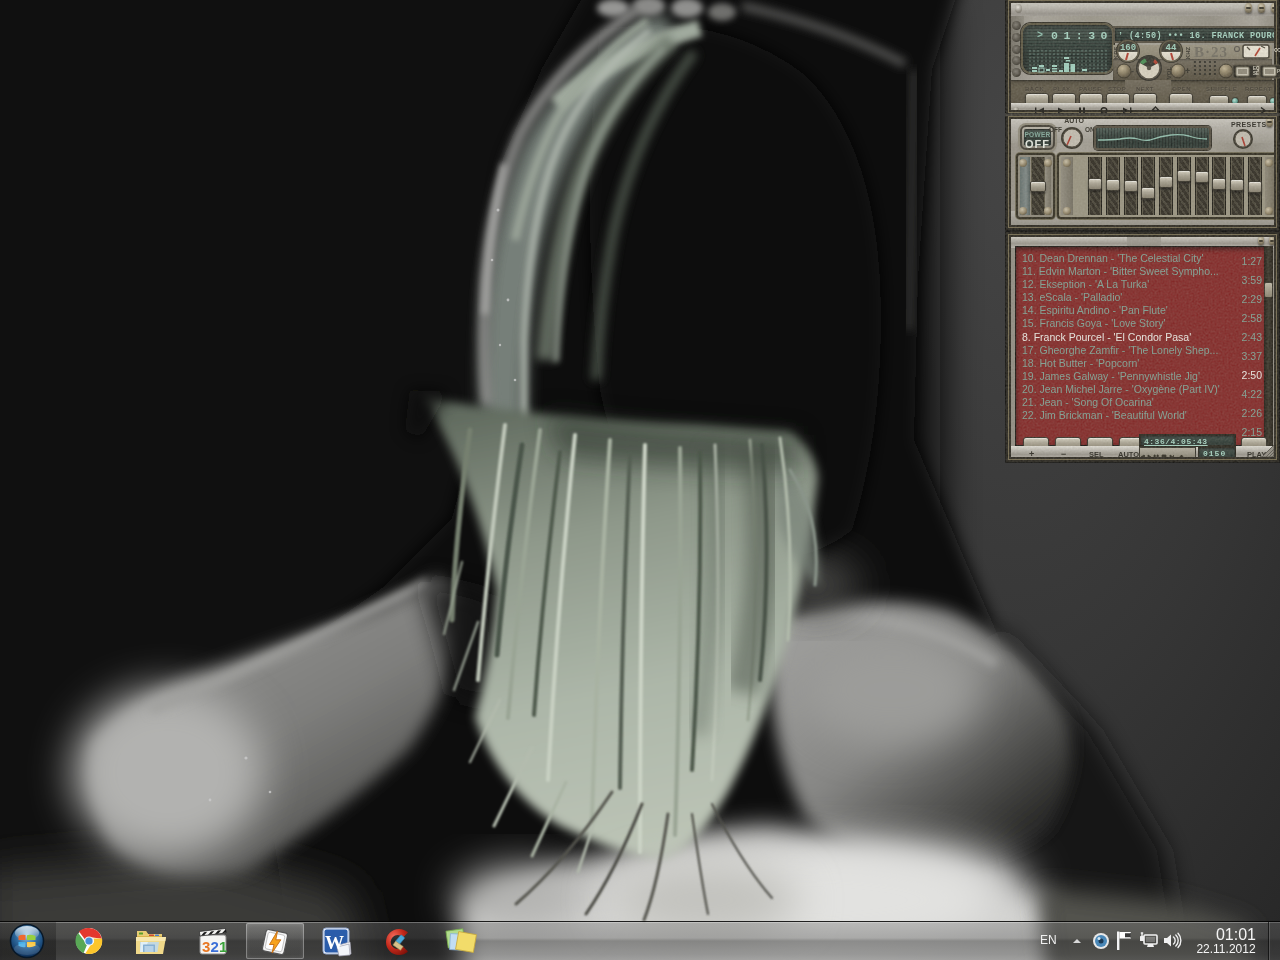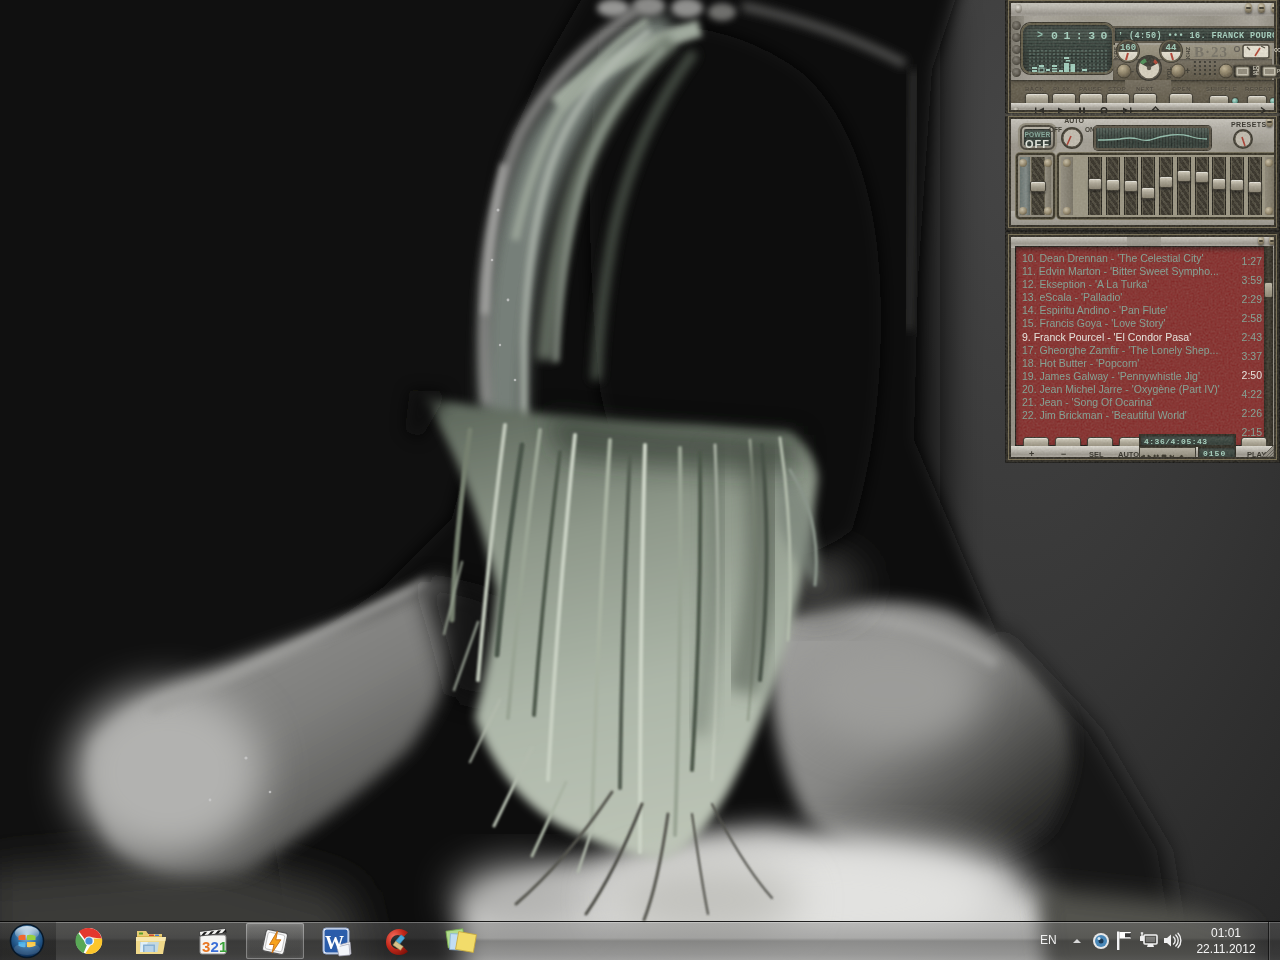"9. Franck Pourcel - 'El" span { text: 9 -> 8 }
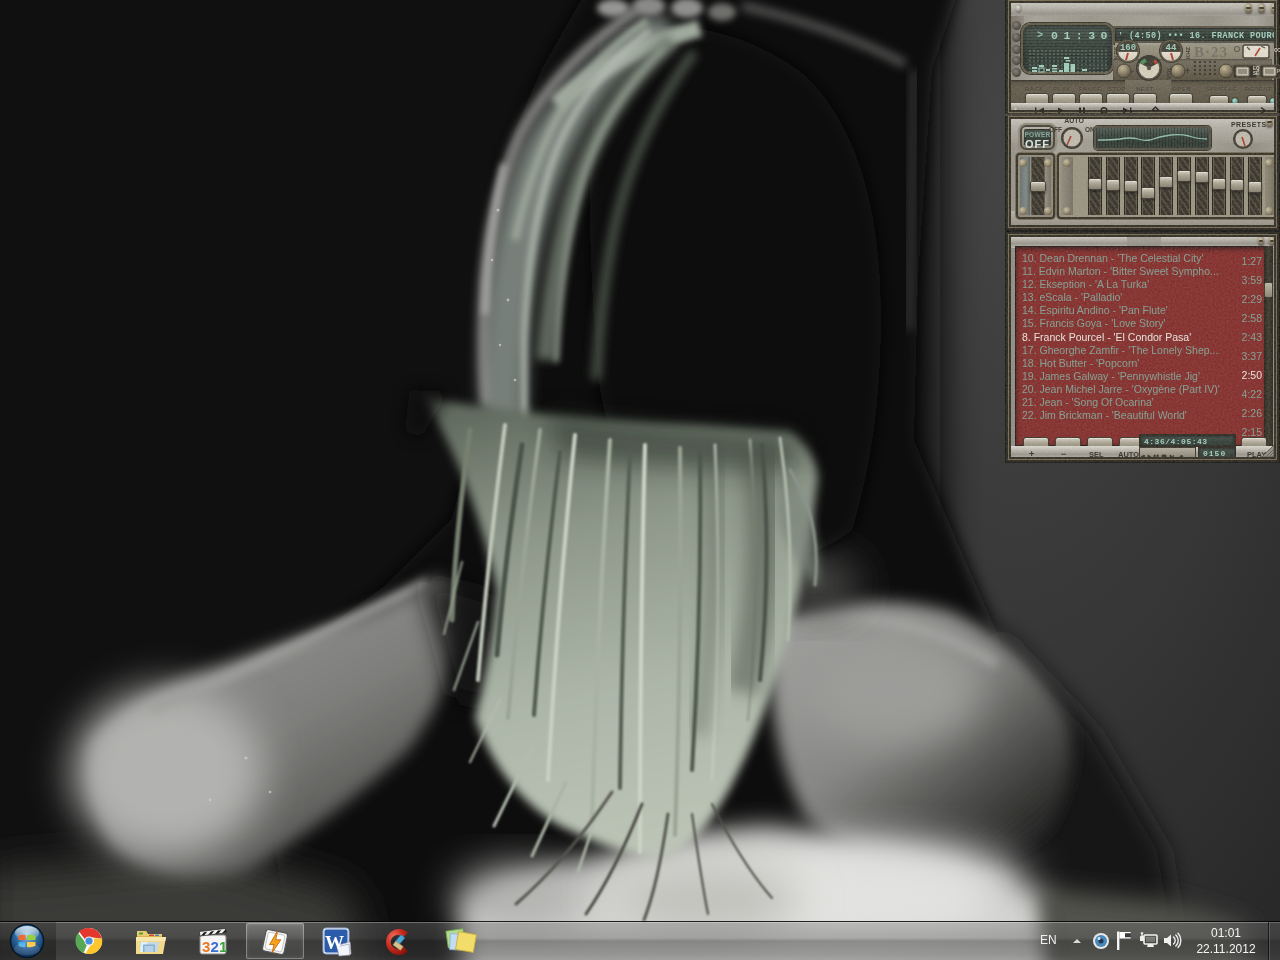"4:36/4:05:43" div.lcdtx { text-decoration: none -> underline }
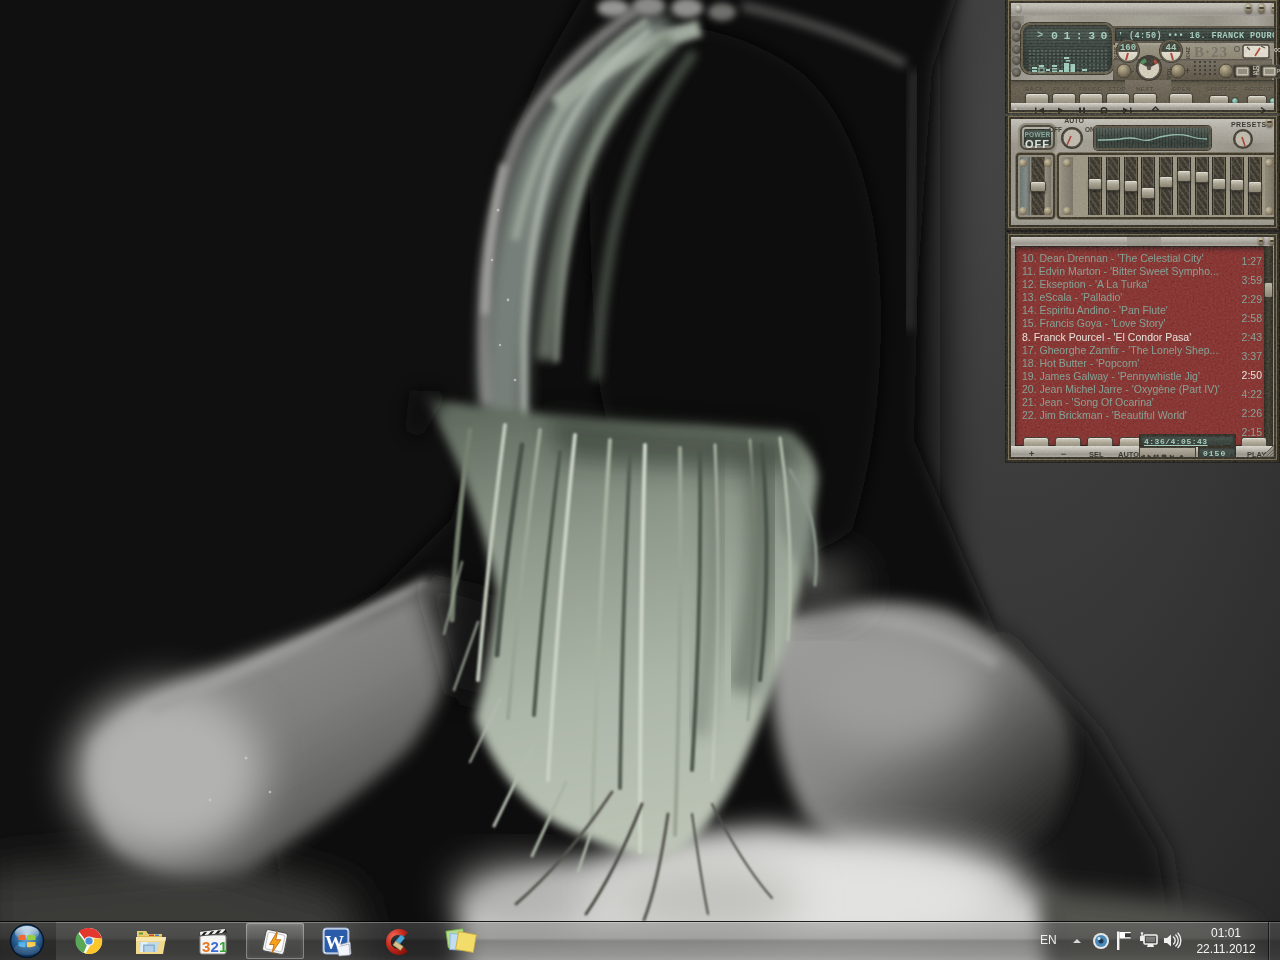"01:01" div { font-size: 12px -> 16px; text-align: center -> right }
